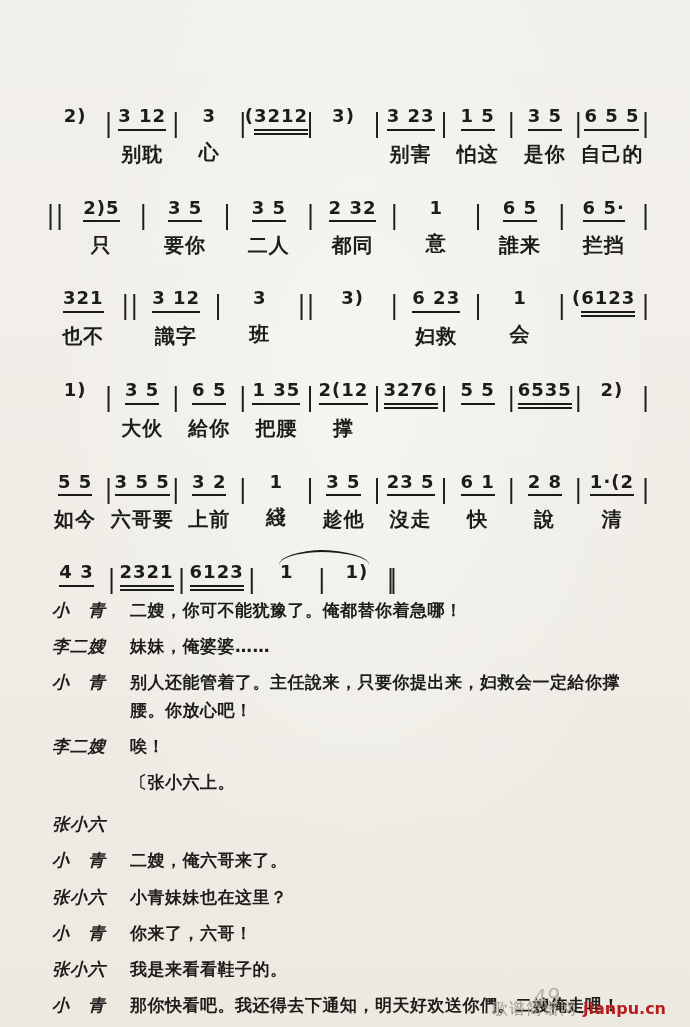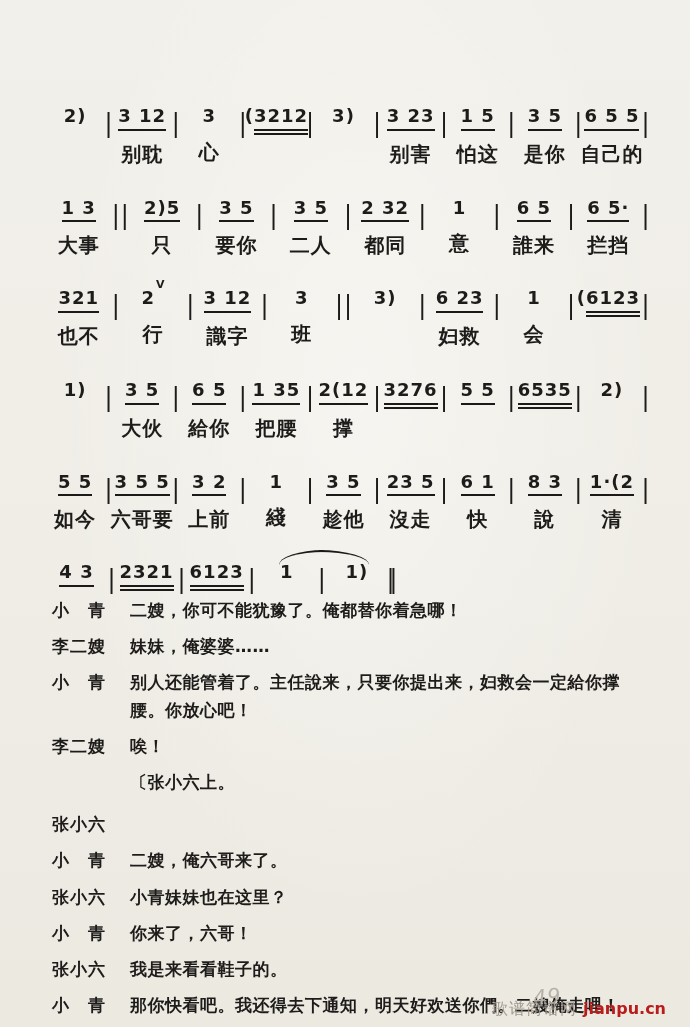"1 3" div.cell { html: <div> <div><span>1 3</span></div> <div>大事</div> </div> -> none }
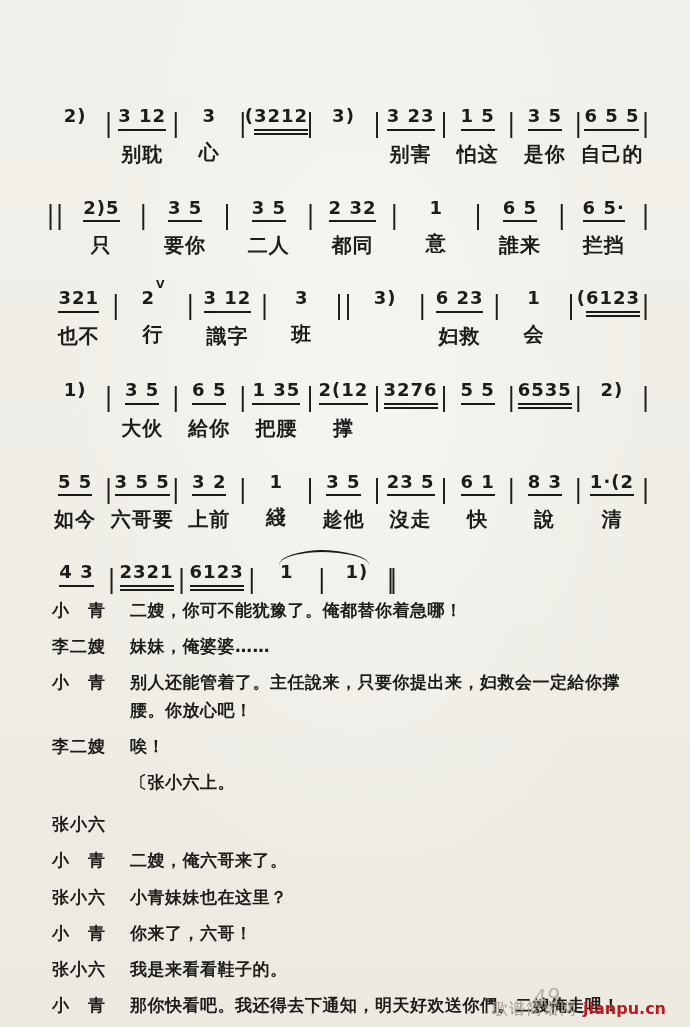"2V" div.cell { html: <div> <div><span>2</span><sup>V</sup></div> <div>行</div> </div> -> none }
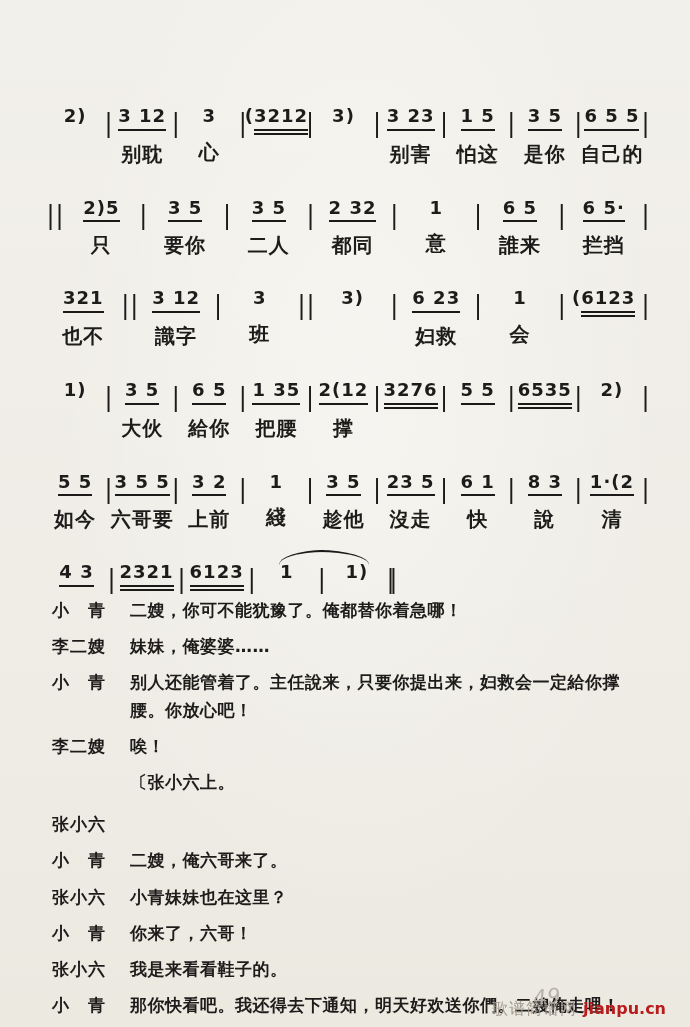"8 3" span.ng { text: 8 3 -> 2 8 }
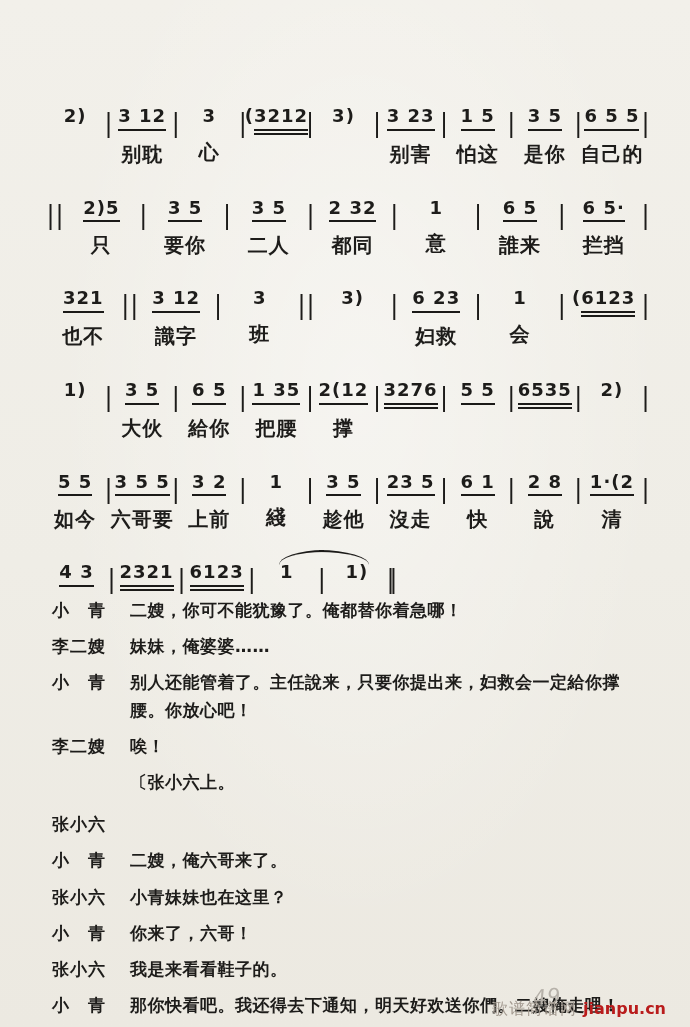"小 青" .d-speaker { font-style: none -> italic }
